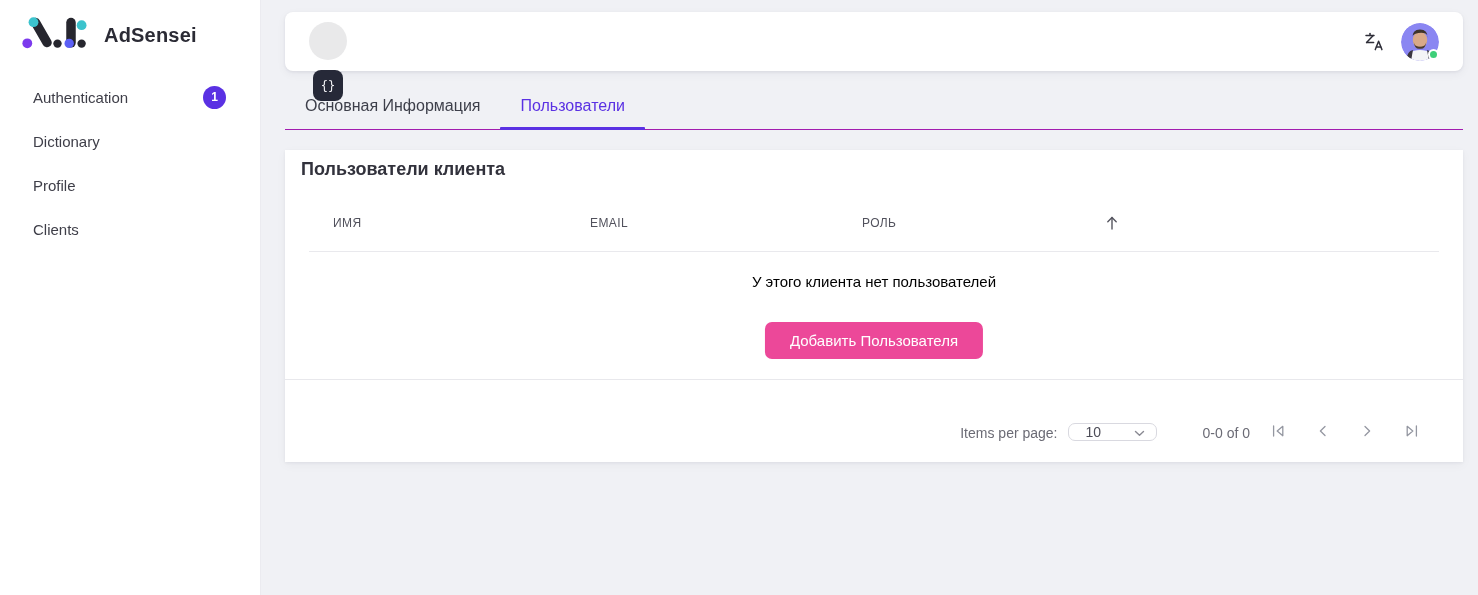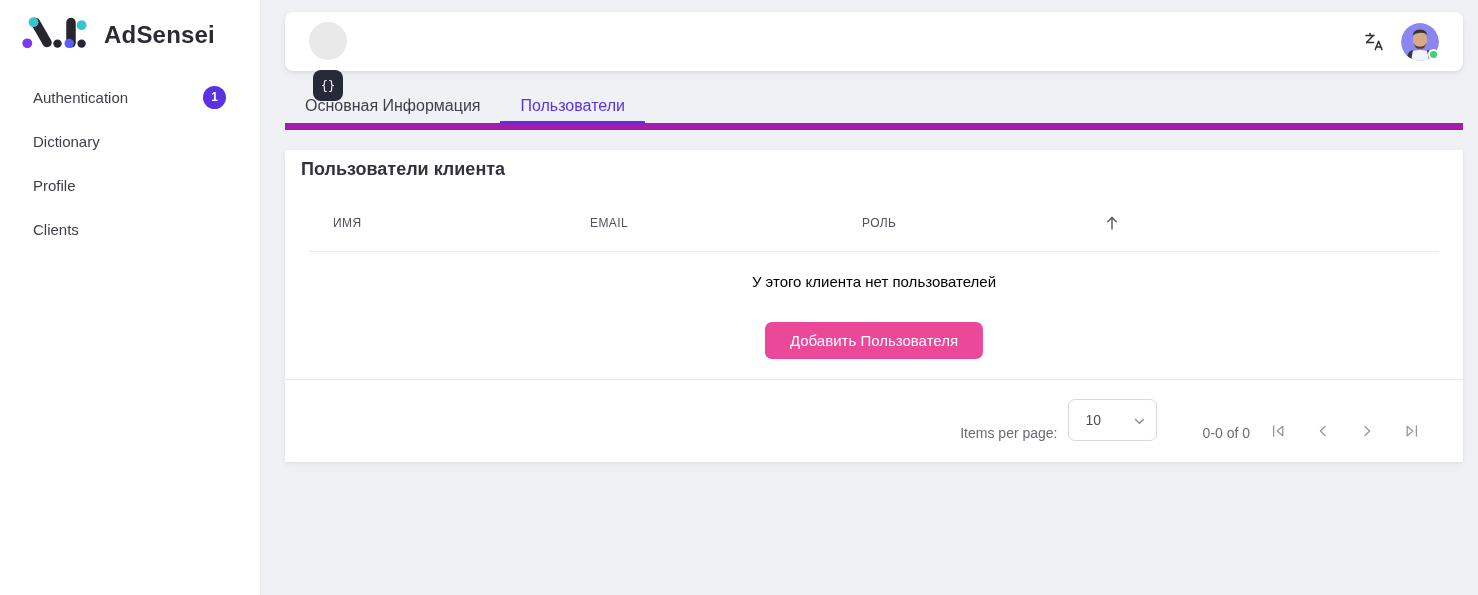"AdSensei" .brand-name { font-size: 24px -> 20px }
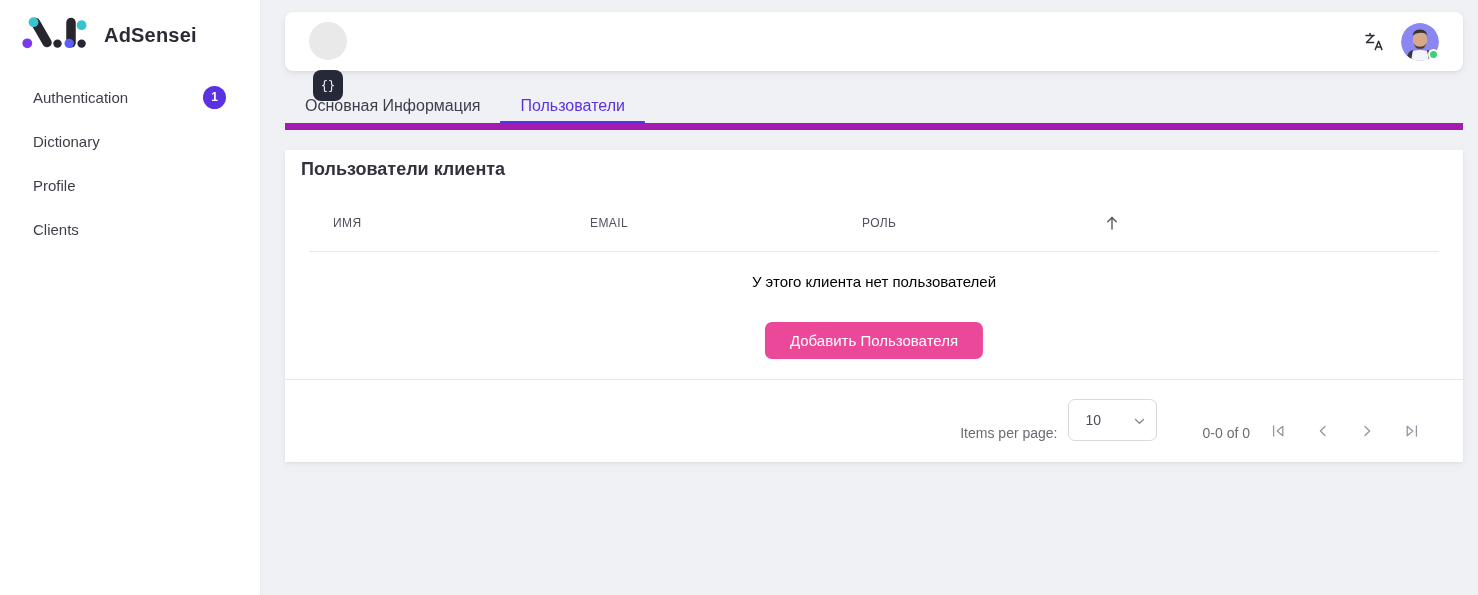"Основная Информация" .tabs { border-bottom: 7px solid #a21caf -> 1px solid #a21caf }
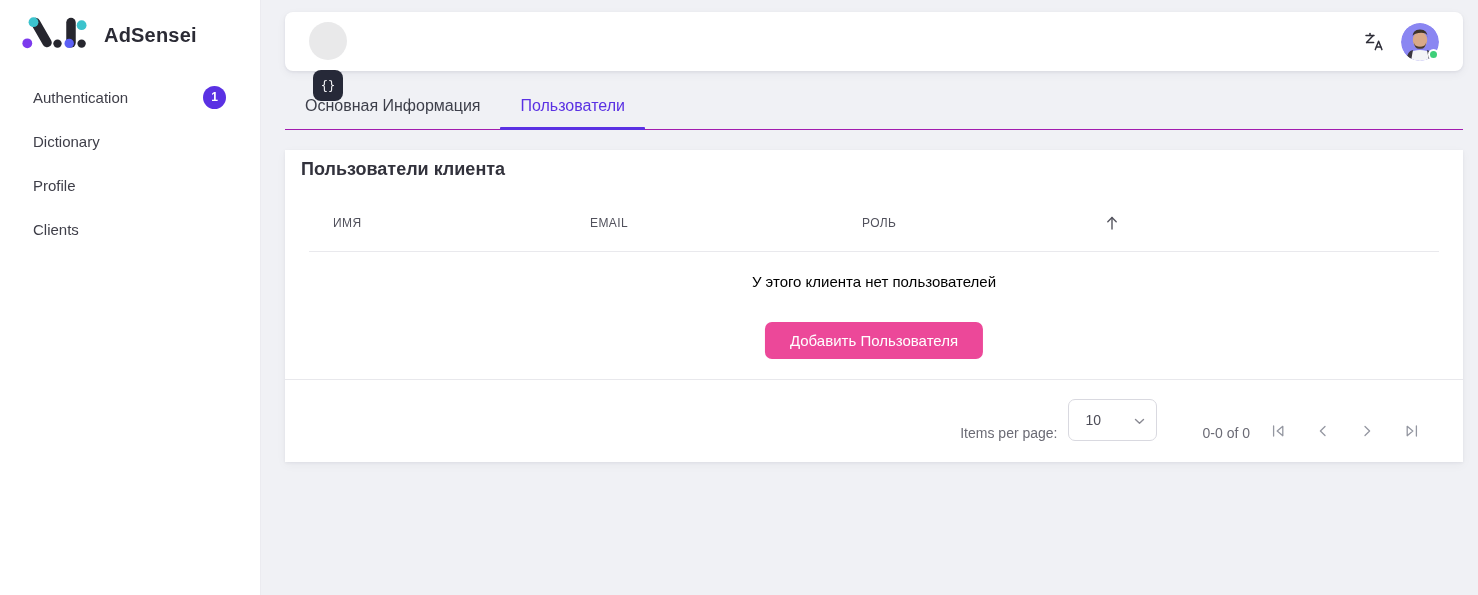"10" .page-size-select { height: 42px -> 18px }
